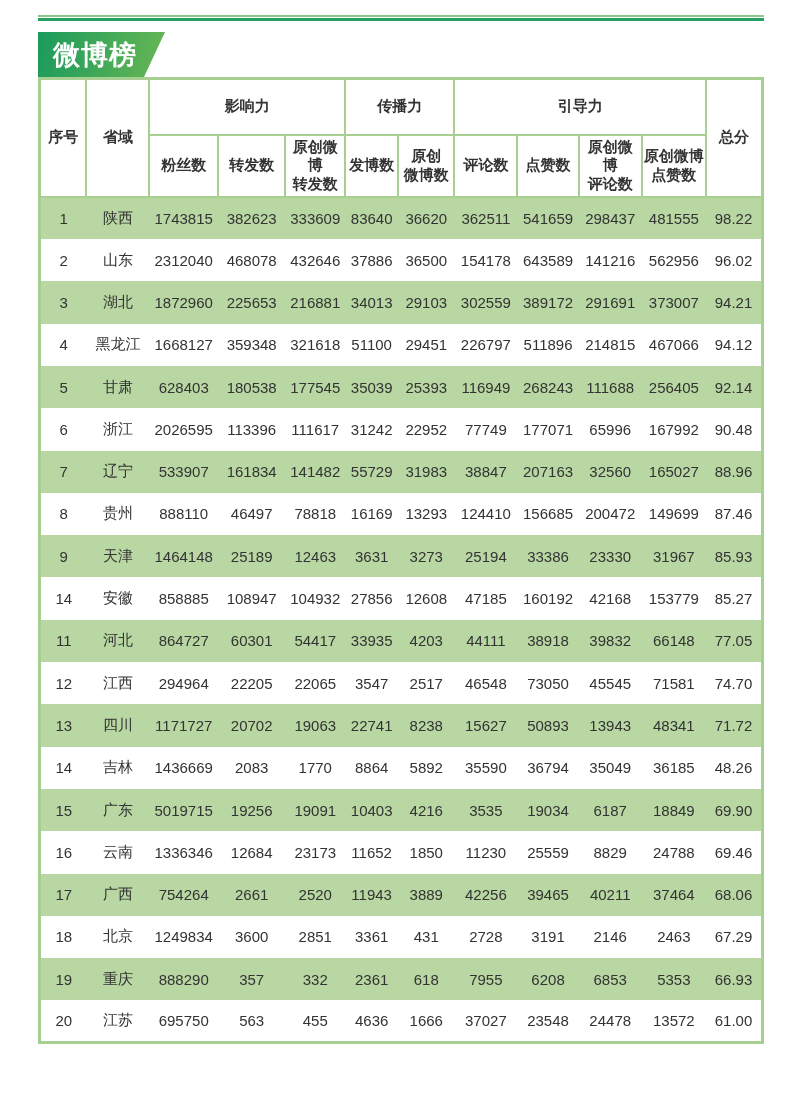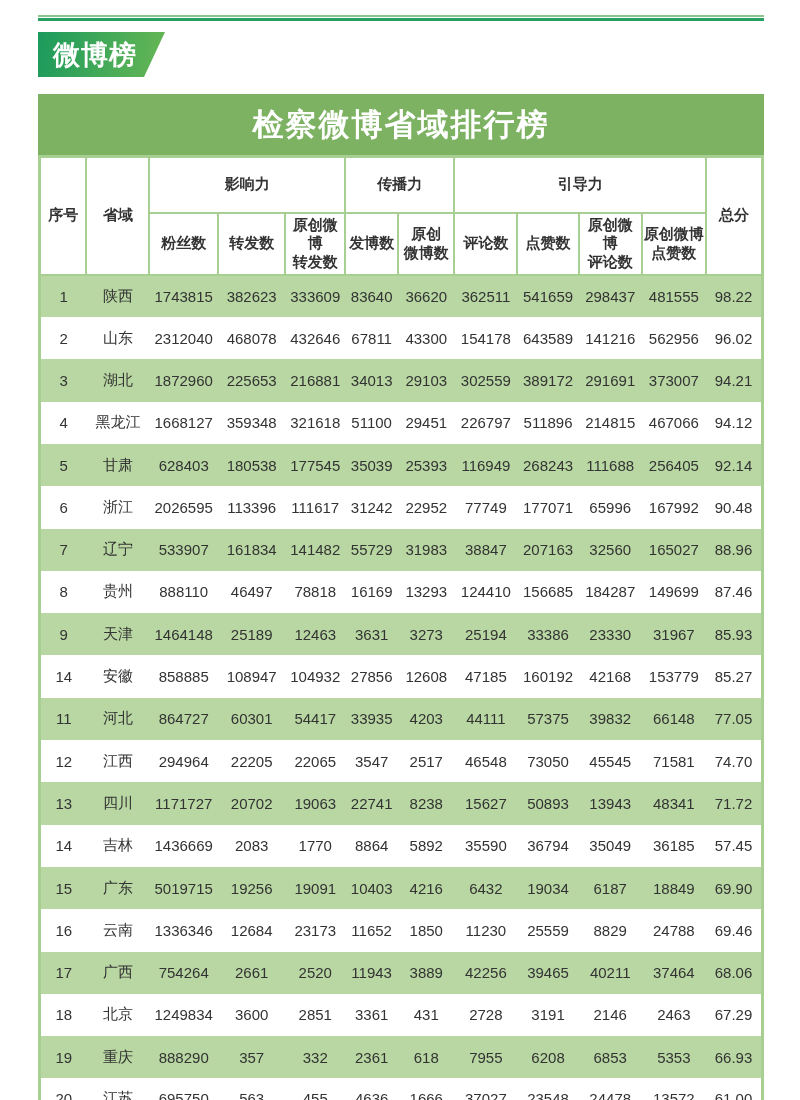"检察微博省域排行榜" div.title-bar { html: <div> <span>检察微博省域排行榜</span> </div> -> none }
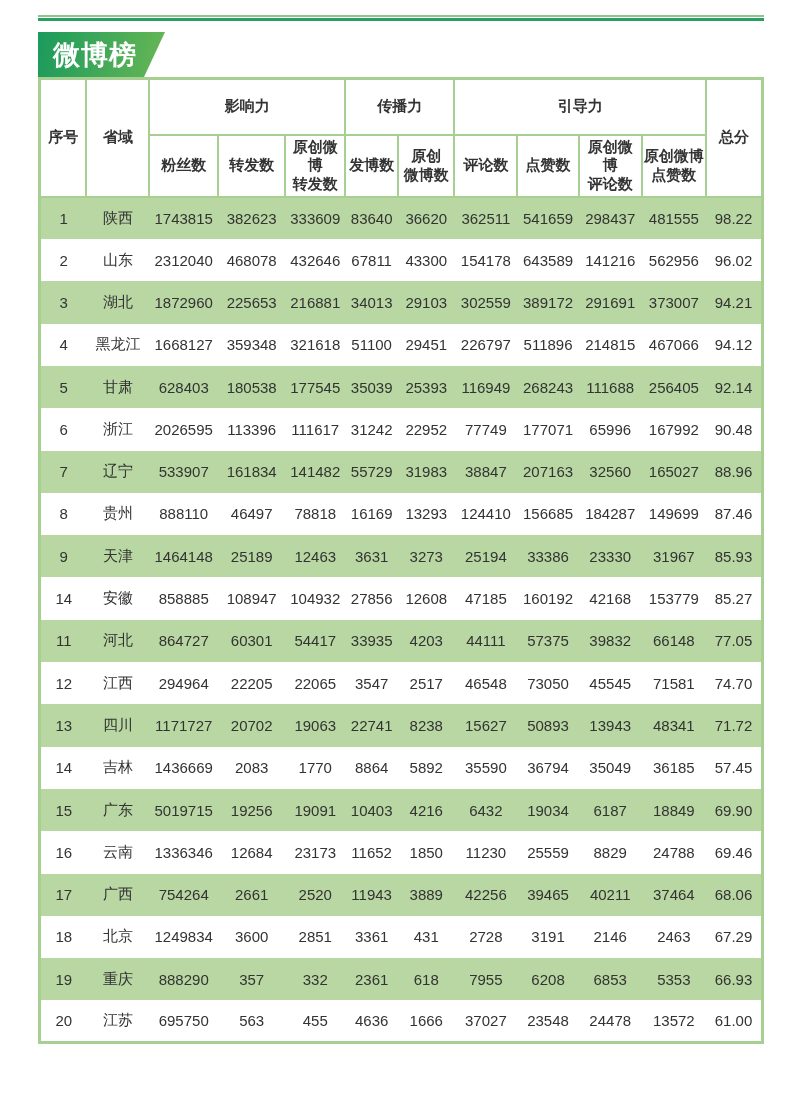"67811" td { text: 67811 -> 37886 }
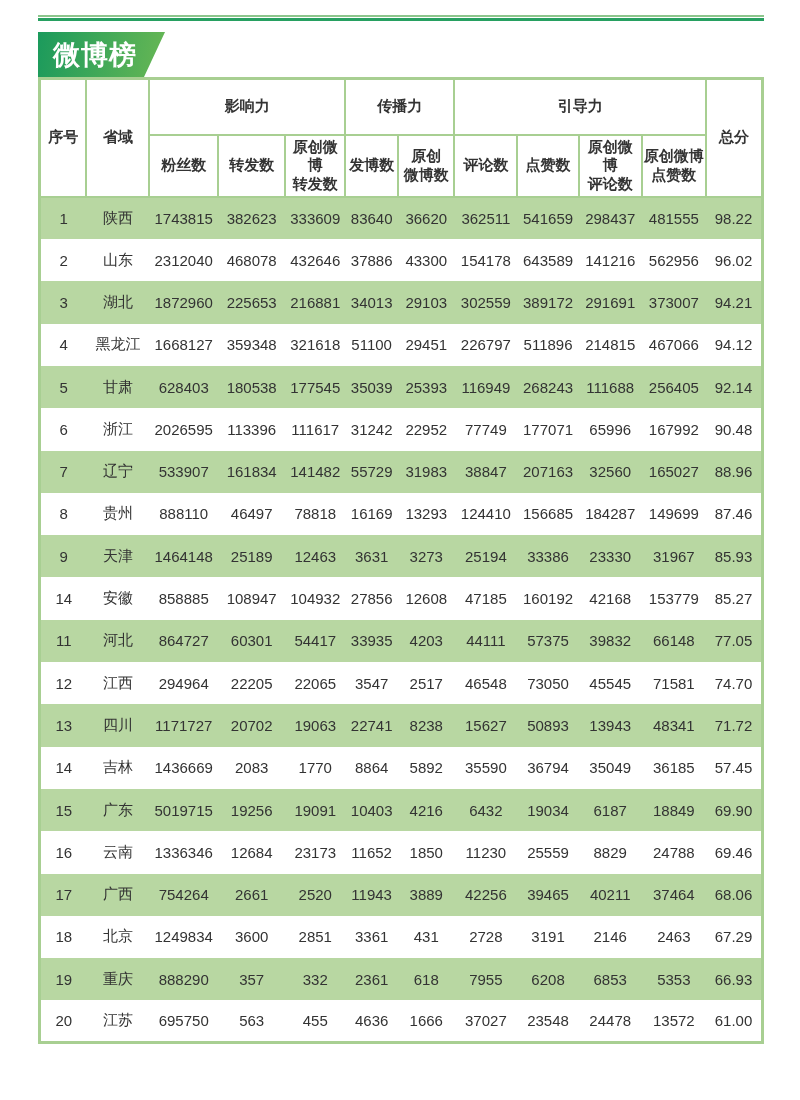"43300" td { text: 43300 -> 36500 }
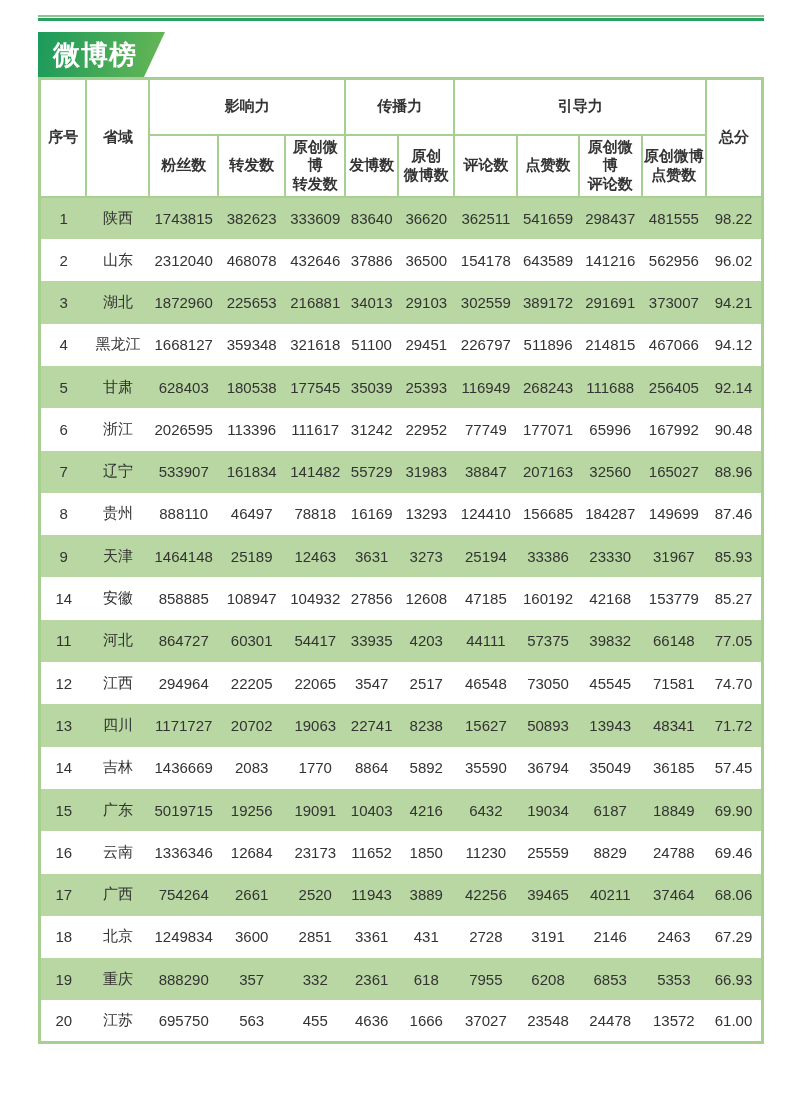"184287" td { text: 184287 -> 200472 }
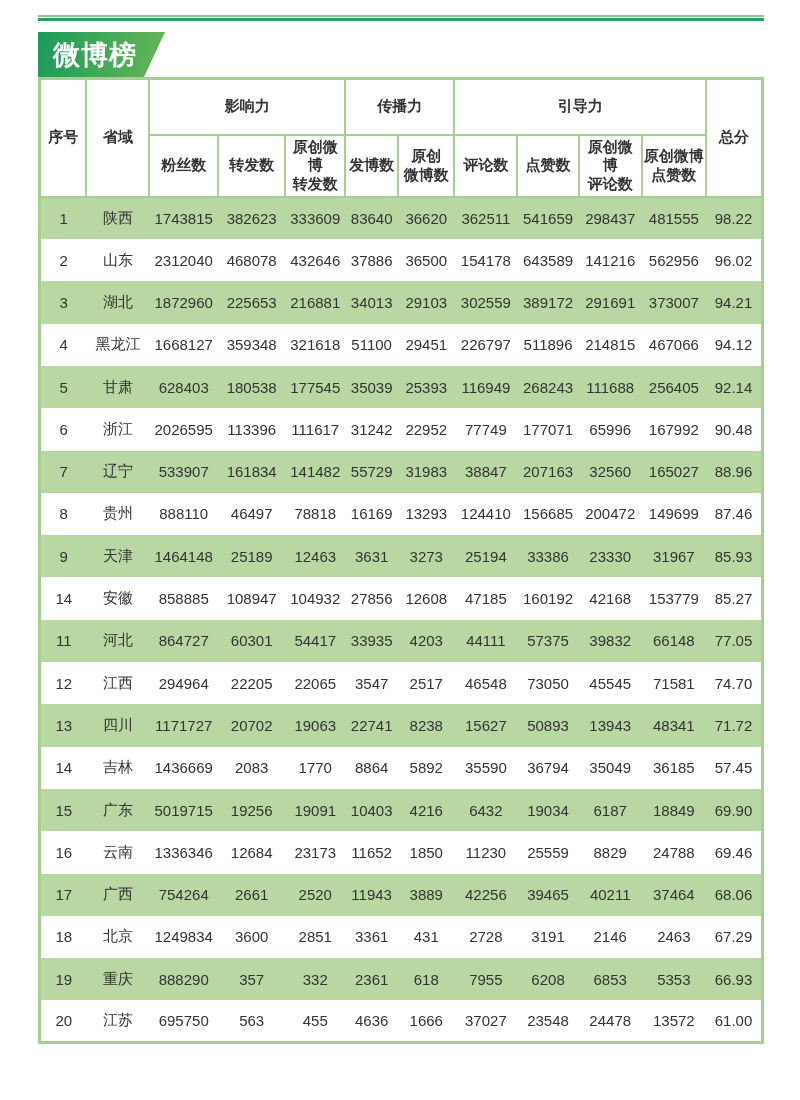"57375" td { text: 57375 -> 38918 }
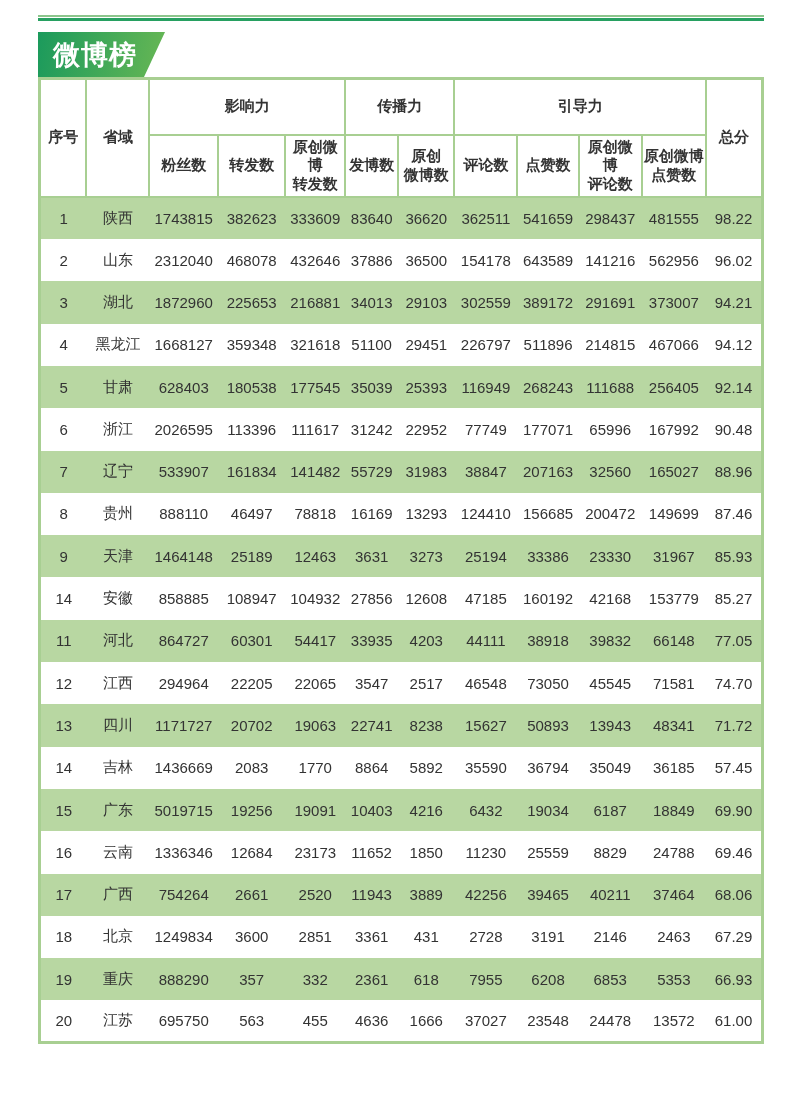"57.45" td { text: 57.45 -> 48.26 }
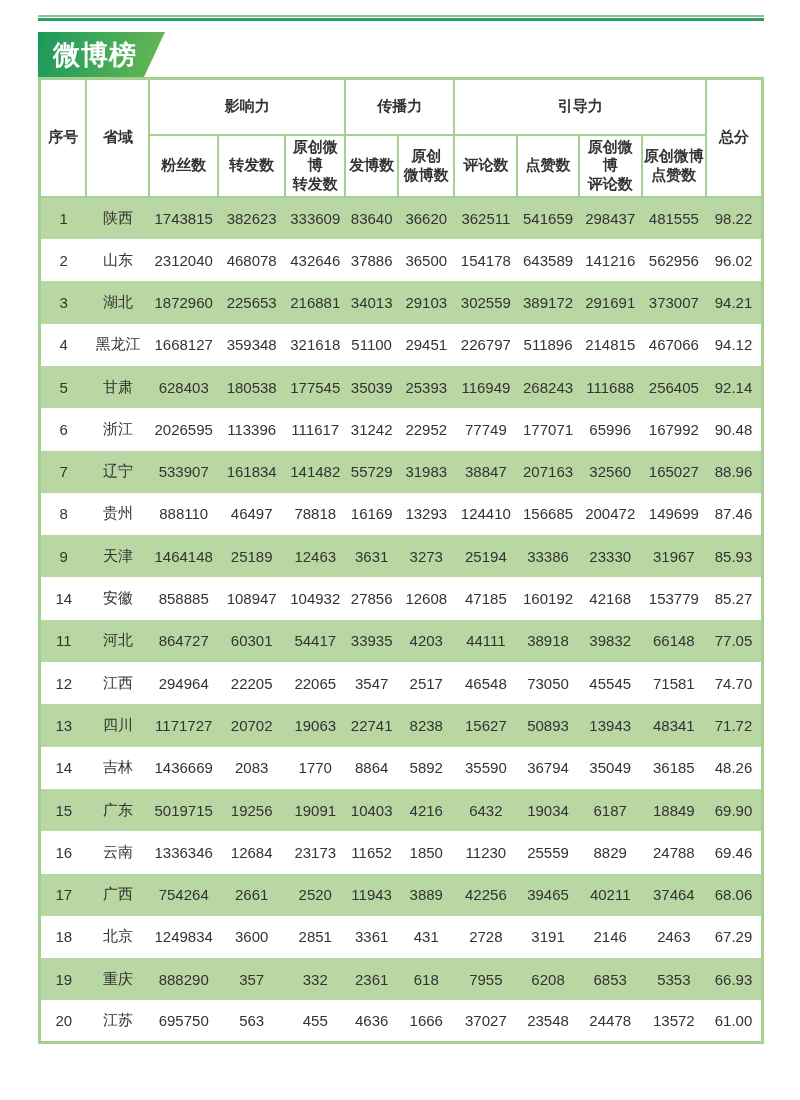"6432" td { text: 6432 -> 3535 }
